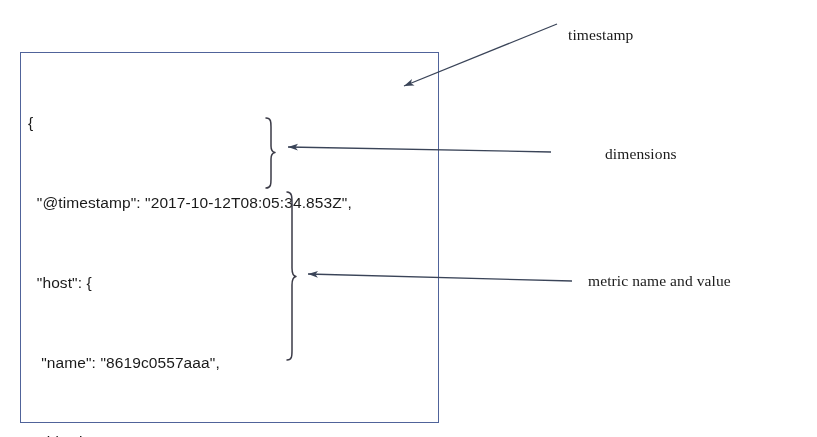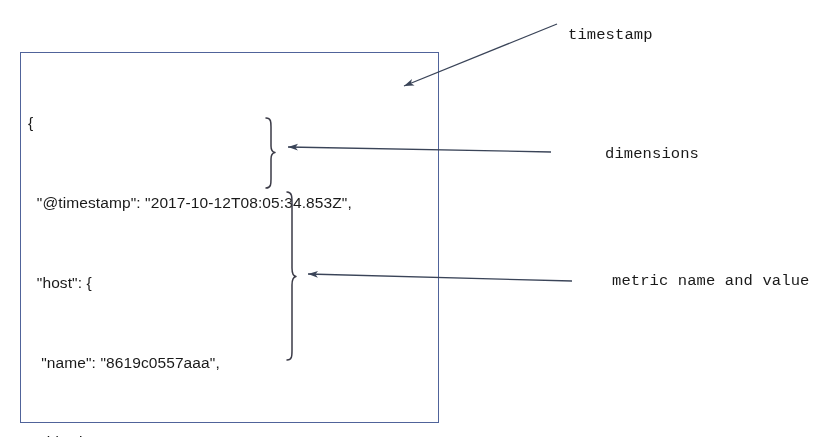"timestamp" .anno-label { font-family: Liberation Mono, monospace -> Liberation Serif, serif }
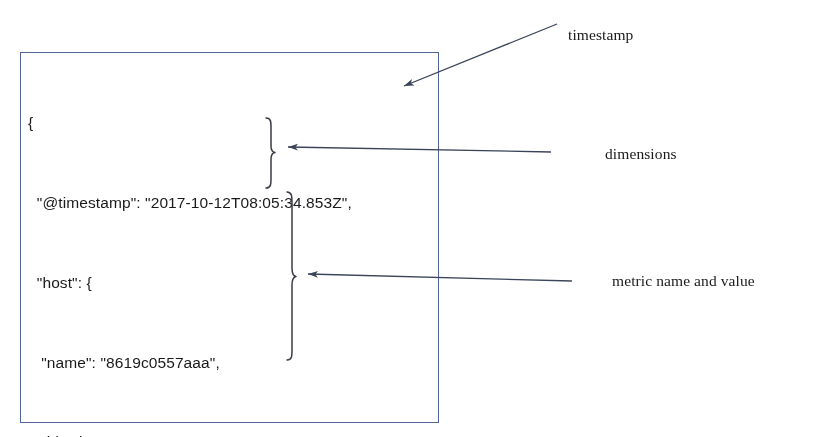"metric name and value" #label-metric { left: 612px -> 588px }
